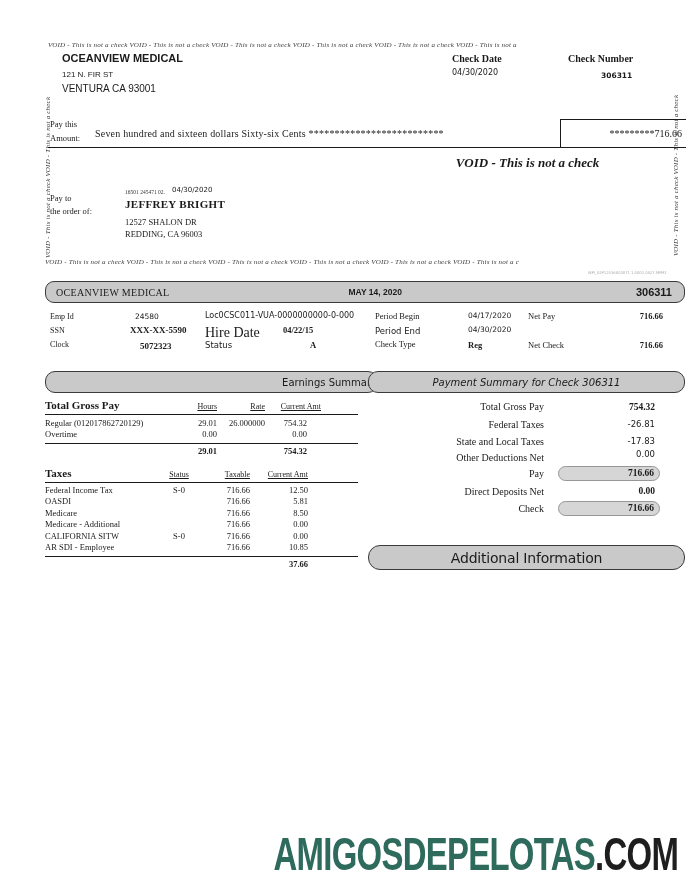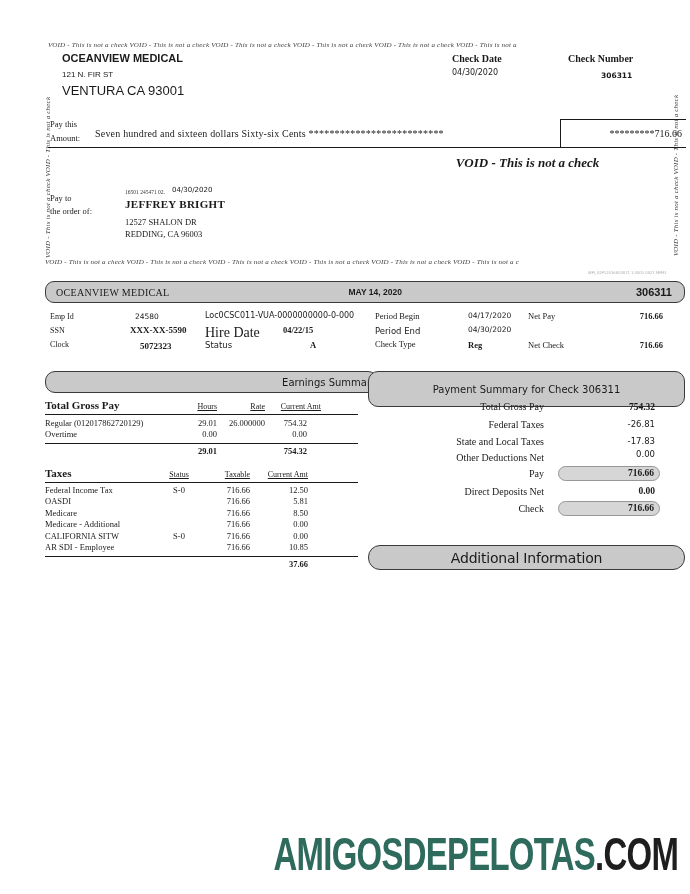"VENTURA CA 93001" div.abs { font-size: 13px -> 10px }
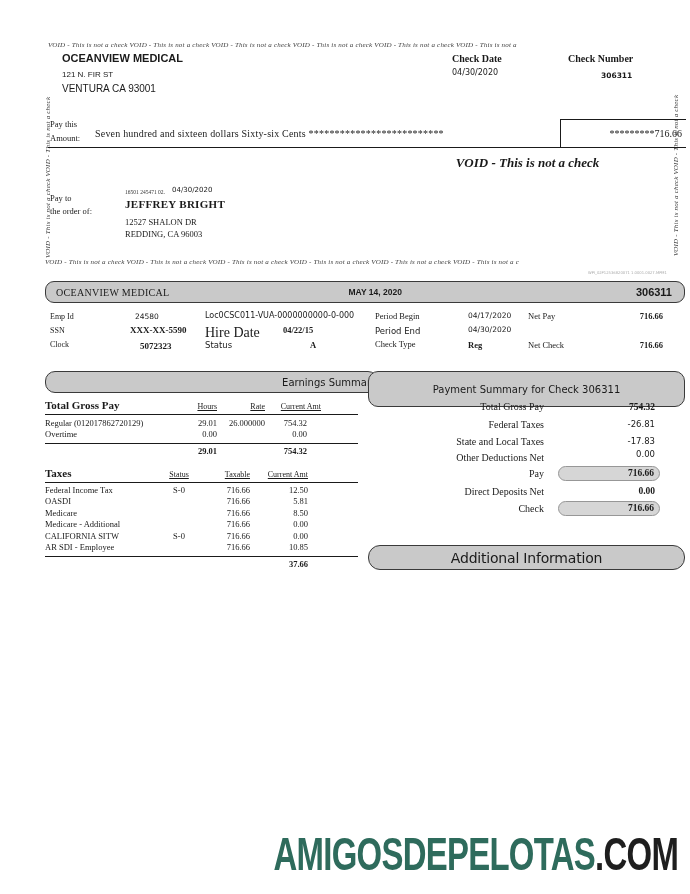"Payment Summary for Check 306311" div.gray-bar { font-style: none -> italic; height: 36px -> 22px }
